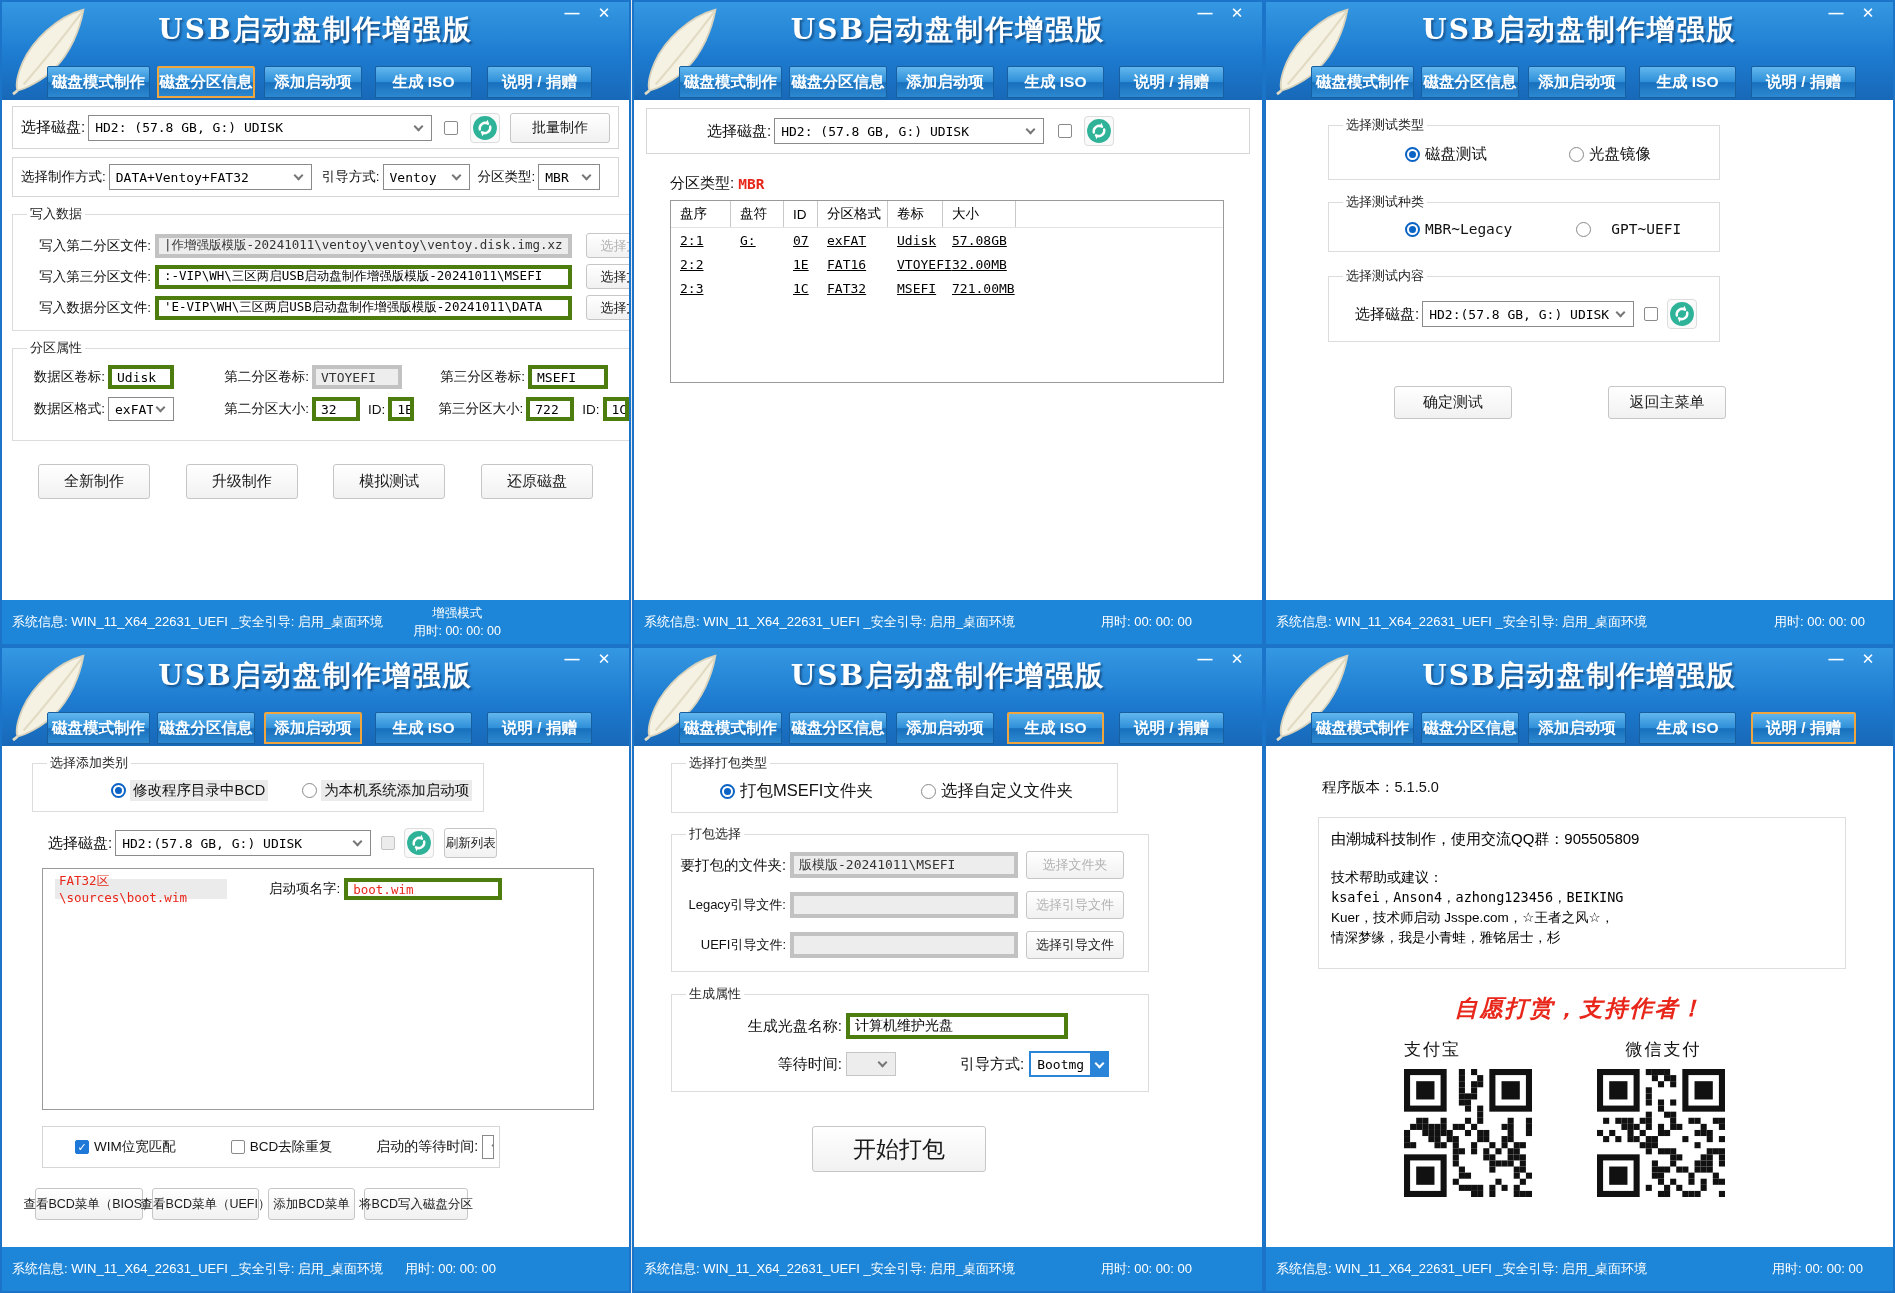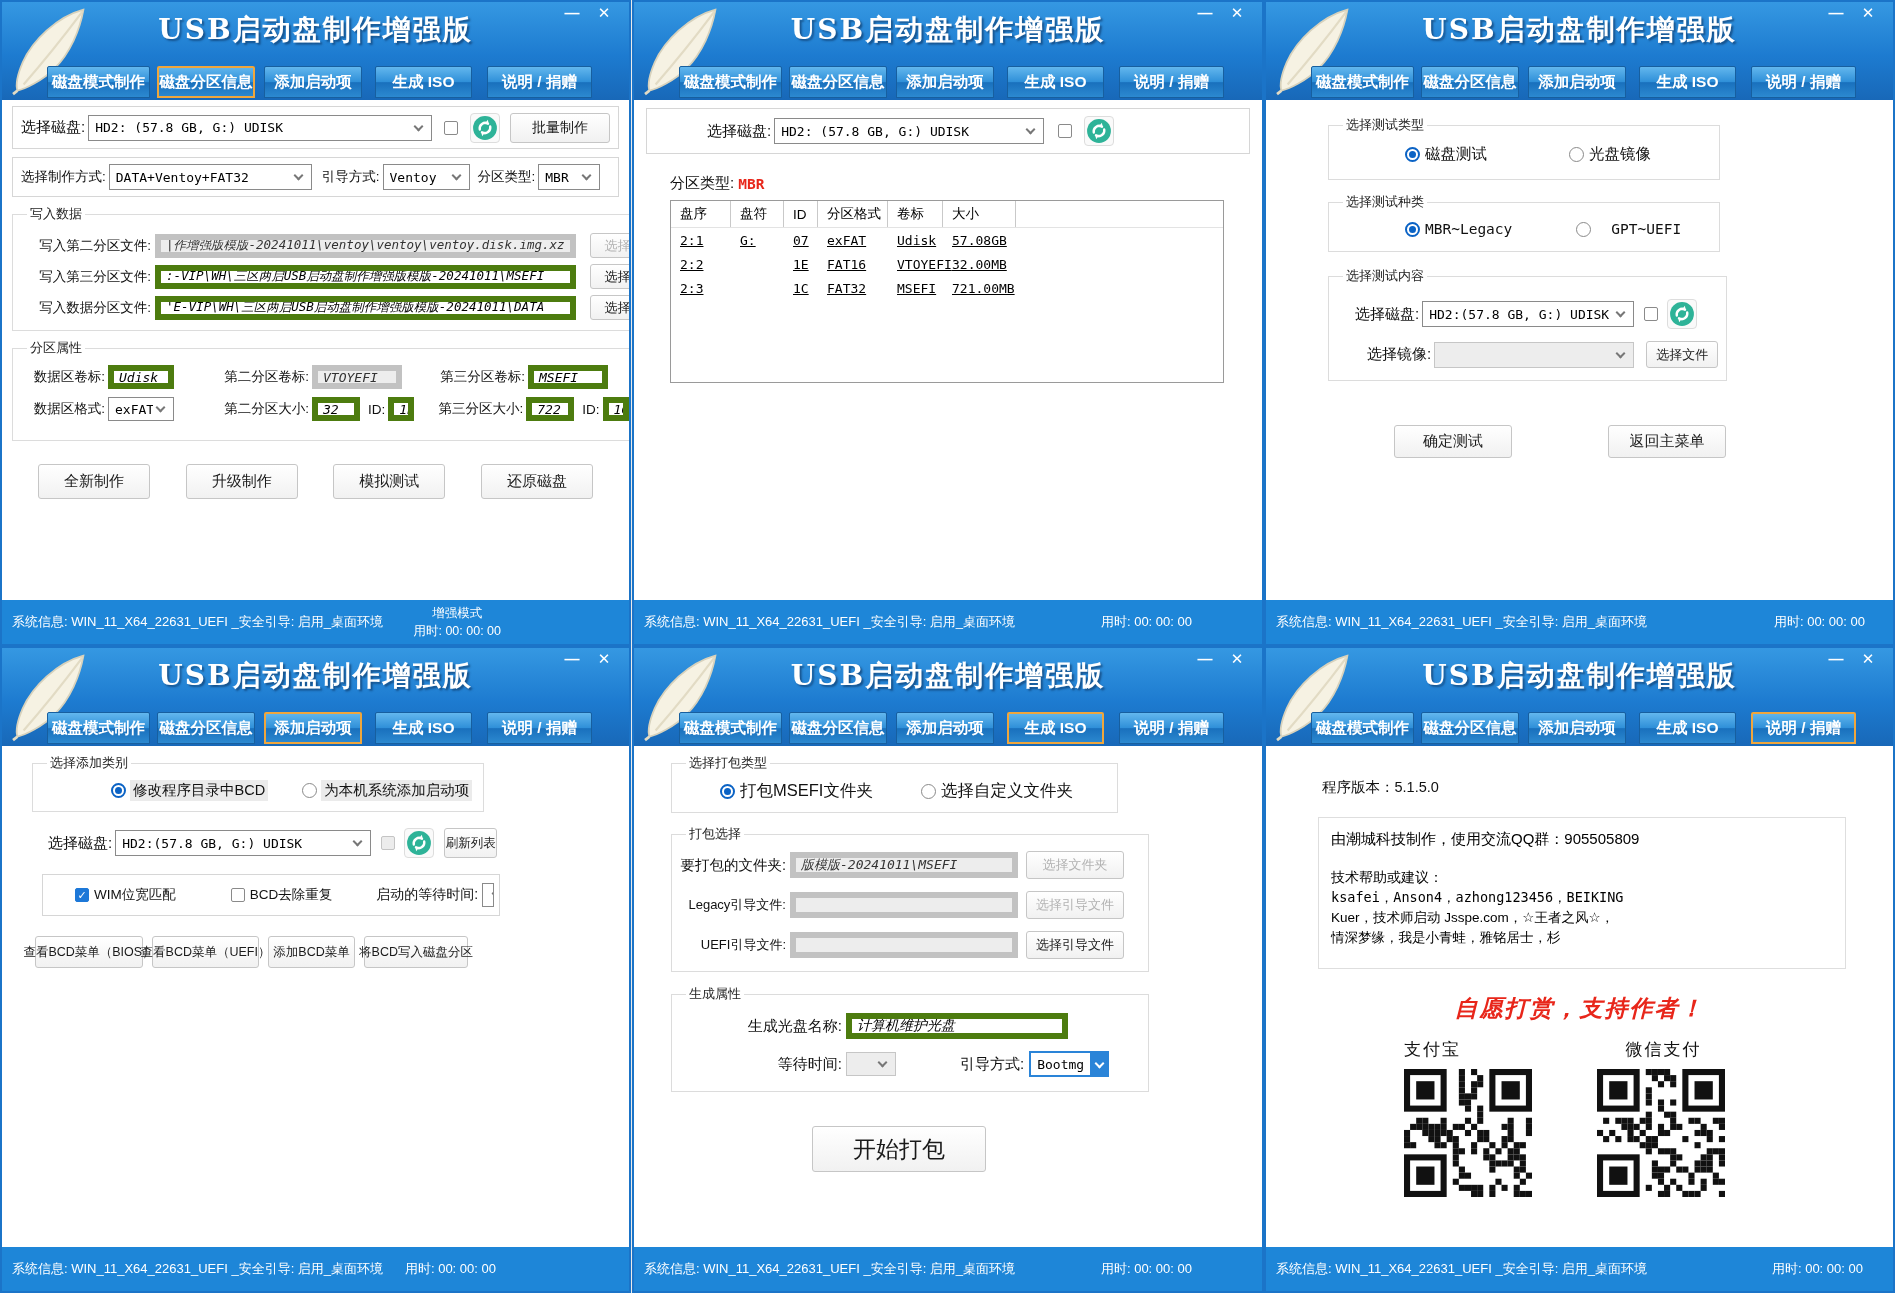"|作增强版模版-20241011\ventoy\ventoy\ventoy.di" .val { border: 6px solid #4d7c0f -> 4px solid #4d7c0f; font-style: italic -> none }
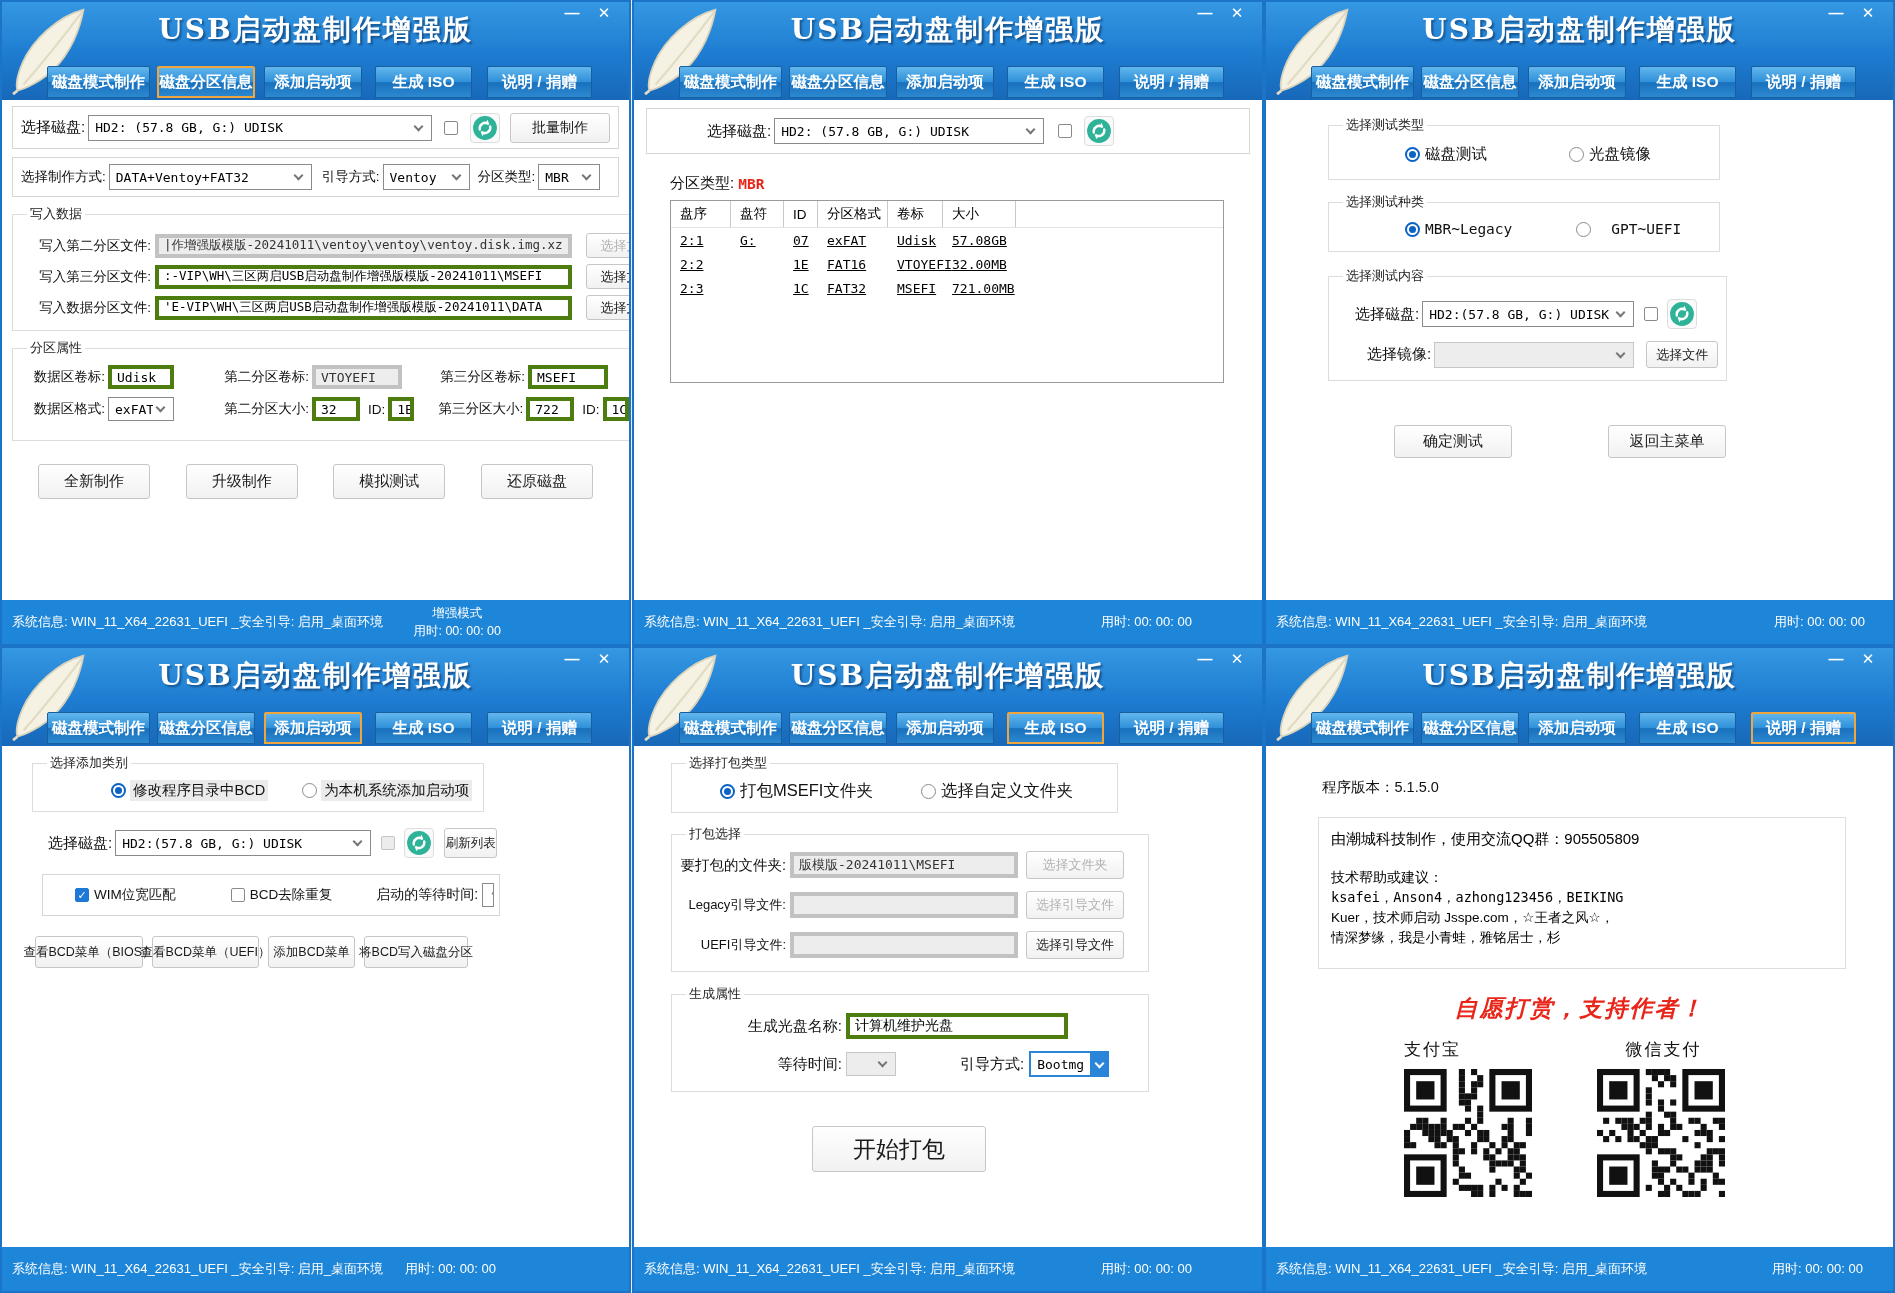"选择镜像:" div.r { html: <div> <span>选择镜像:</span> <div> <span></span> <i></i> </div> <button>选择文件</button> </div> -> none }
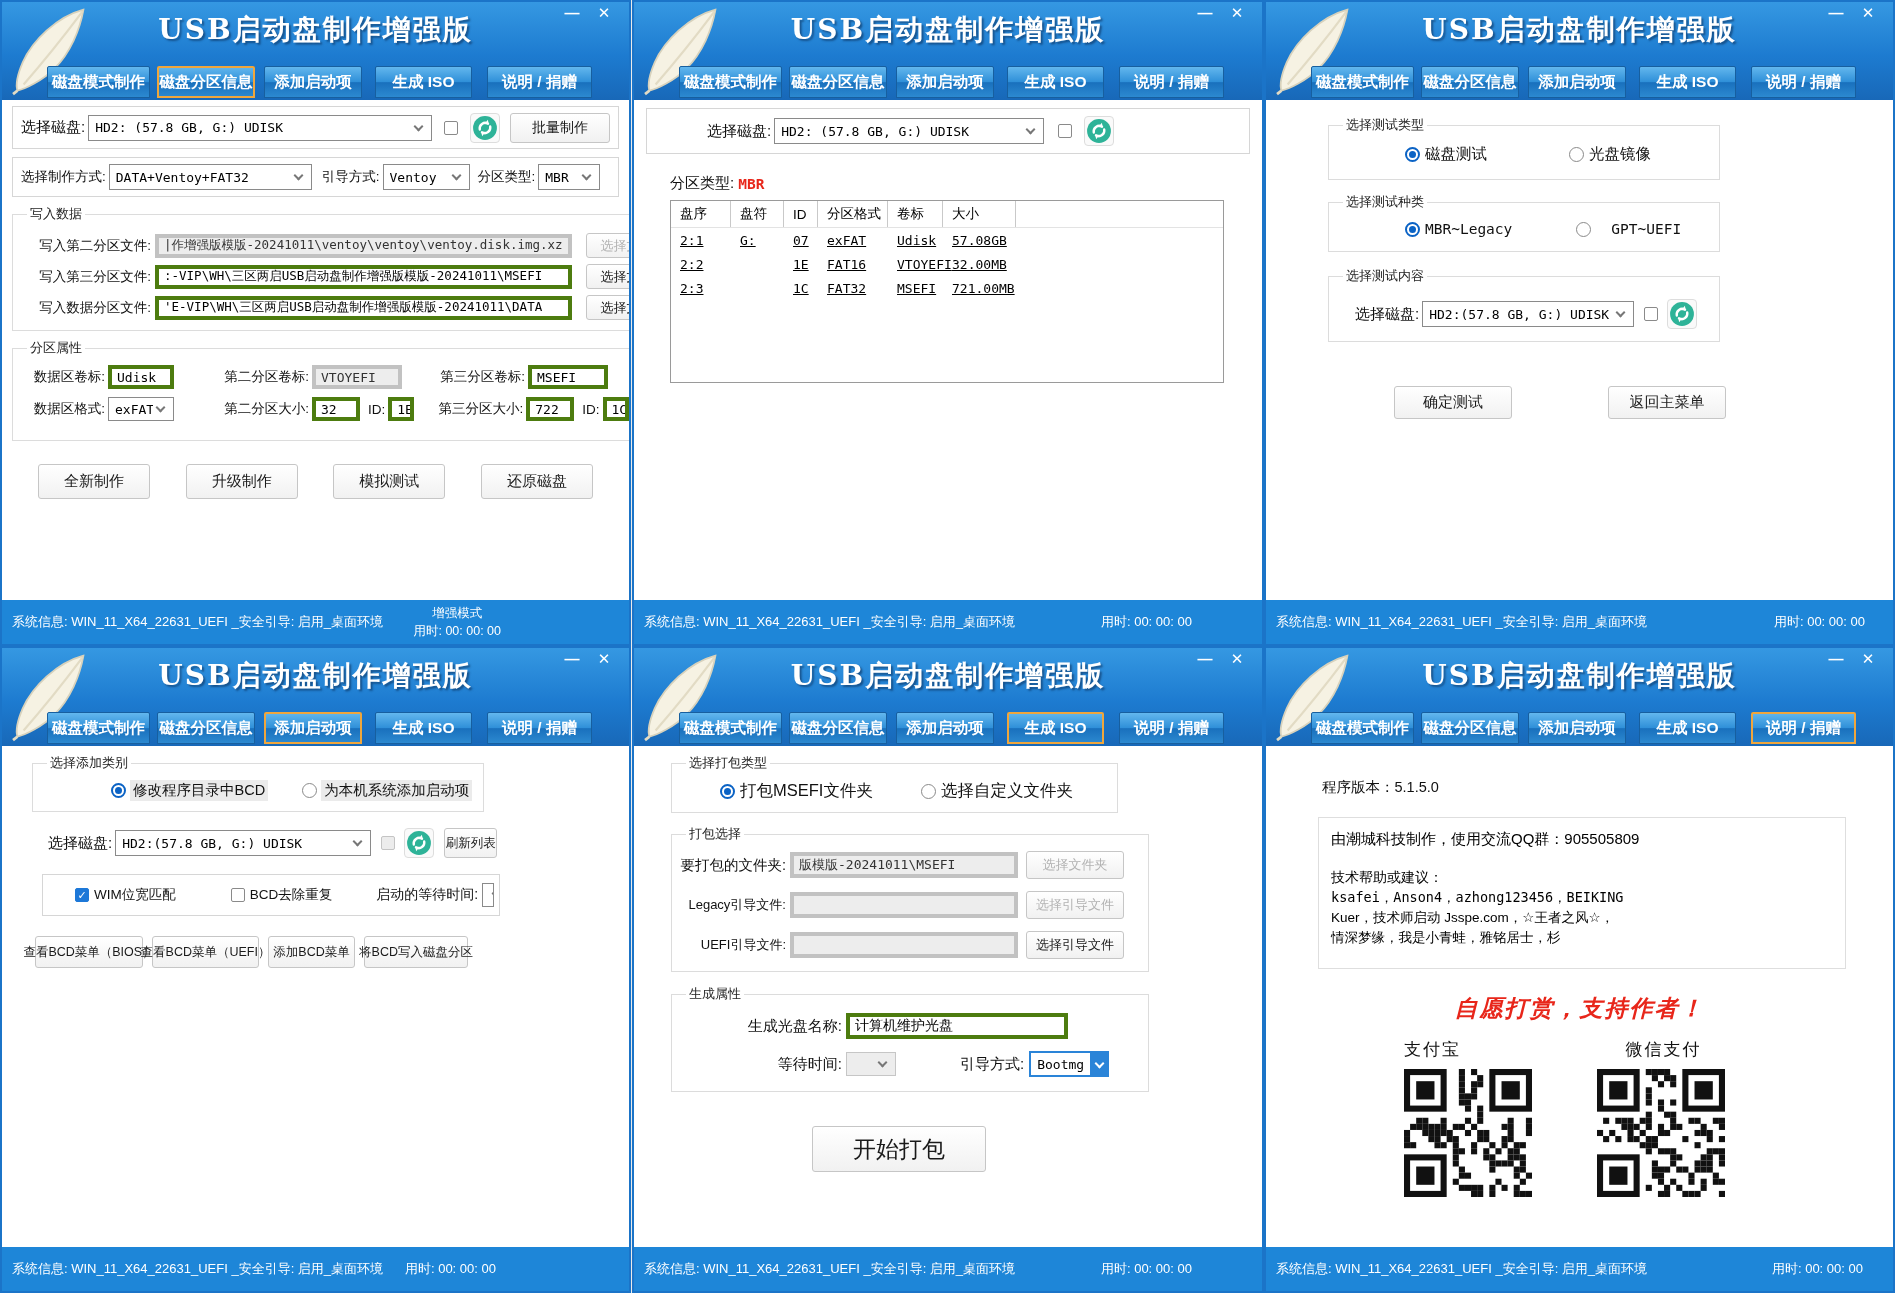"FAT32区\sources\boot.wim" div { html: none -> <div> <div> <div>FAT32区\sources\boot.wim</div> <span>启动项名字:</span> <div>boot.wim</div> </div> </div> }
